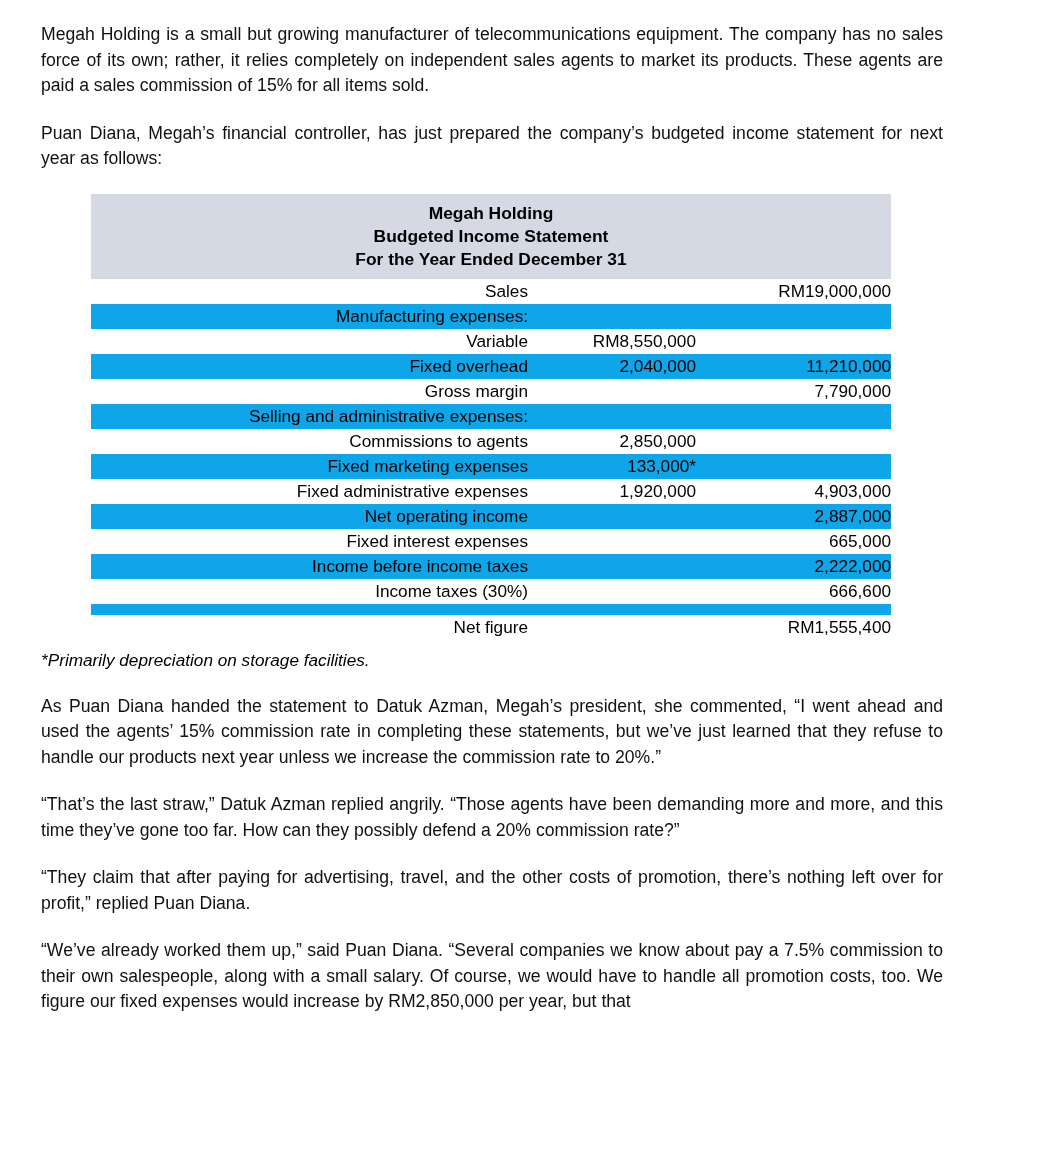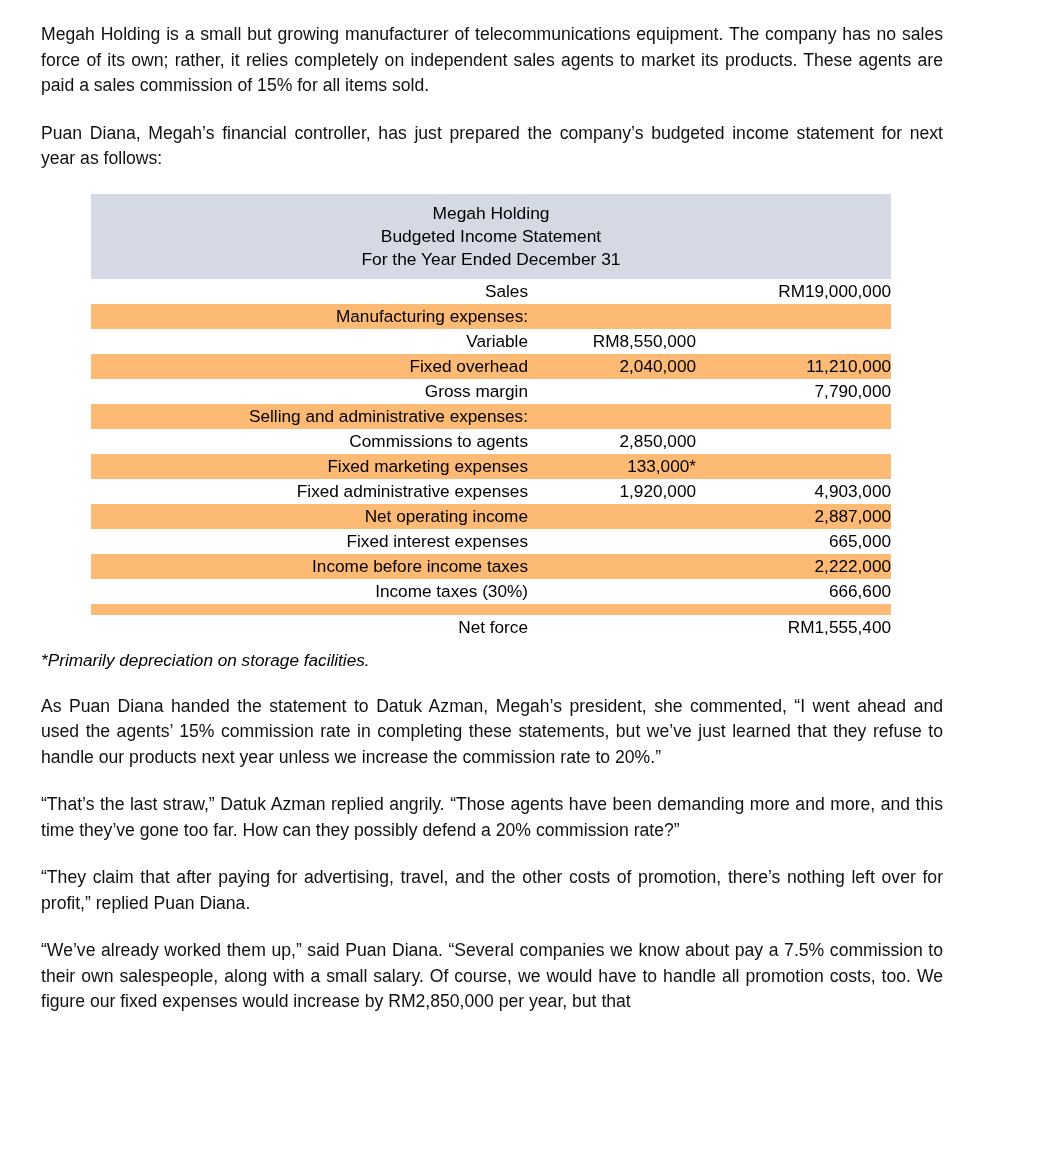"Megah Holding" table.stmt th.head { font-weight: normal -> bold }
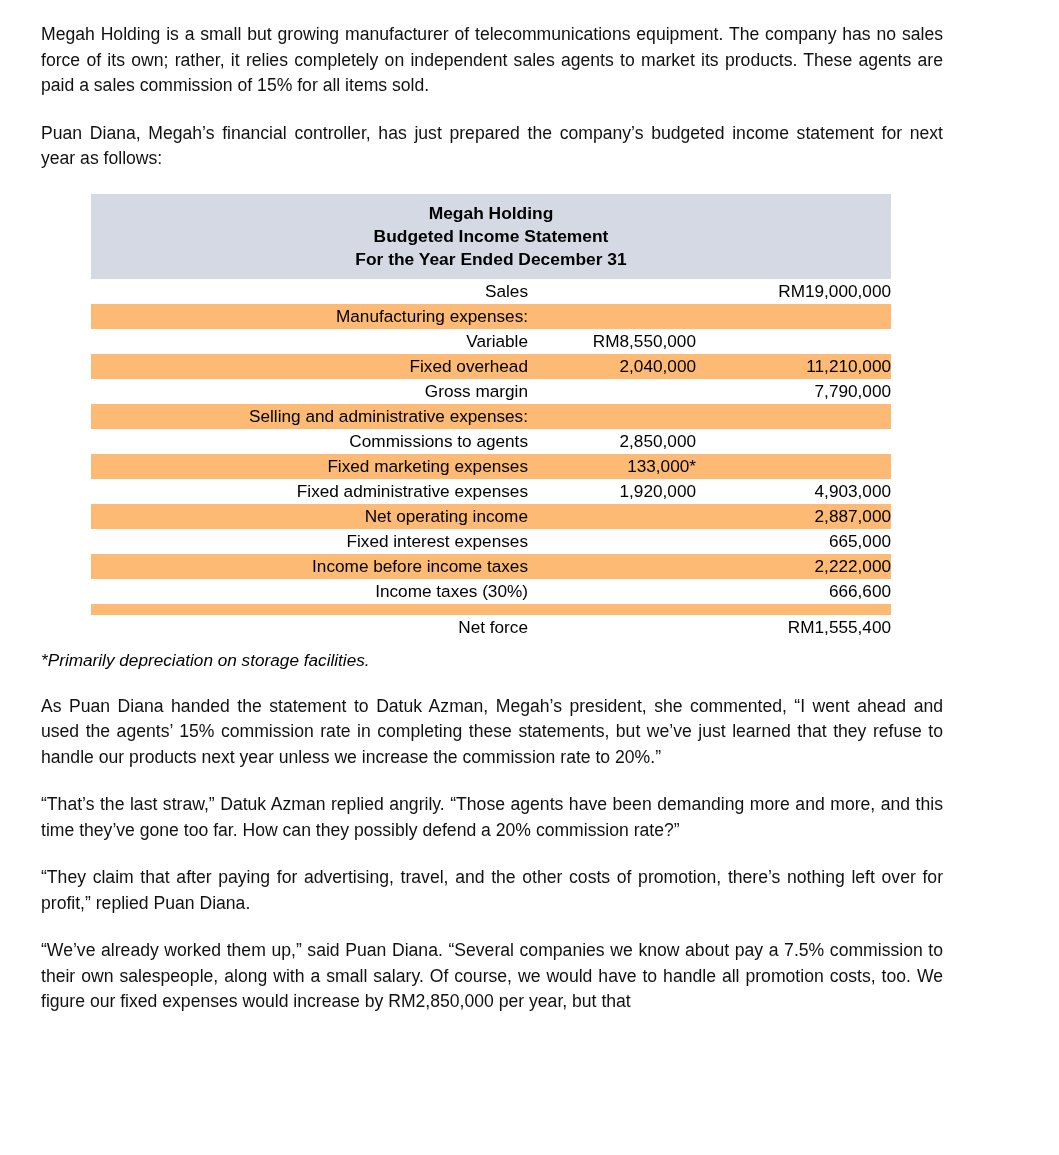"Manufacturing expenses:" tr.band td { background: #fdba74 -> #0ea5e9 }
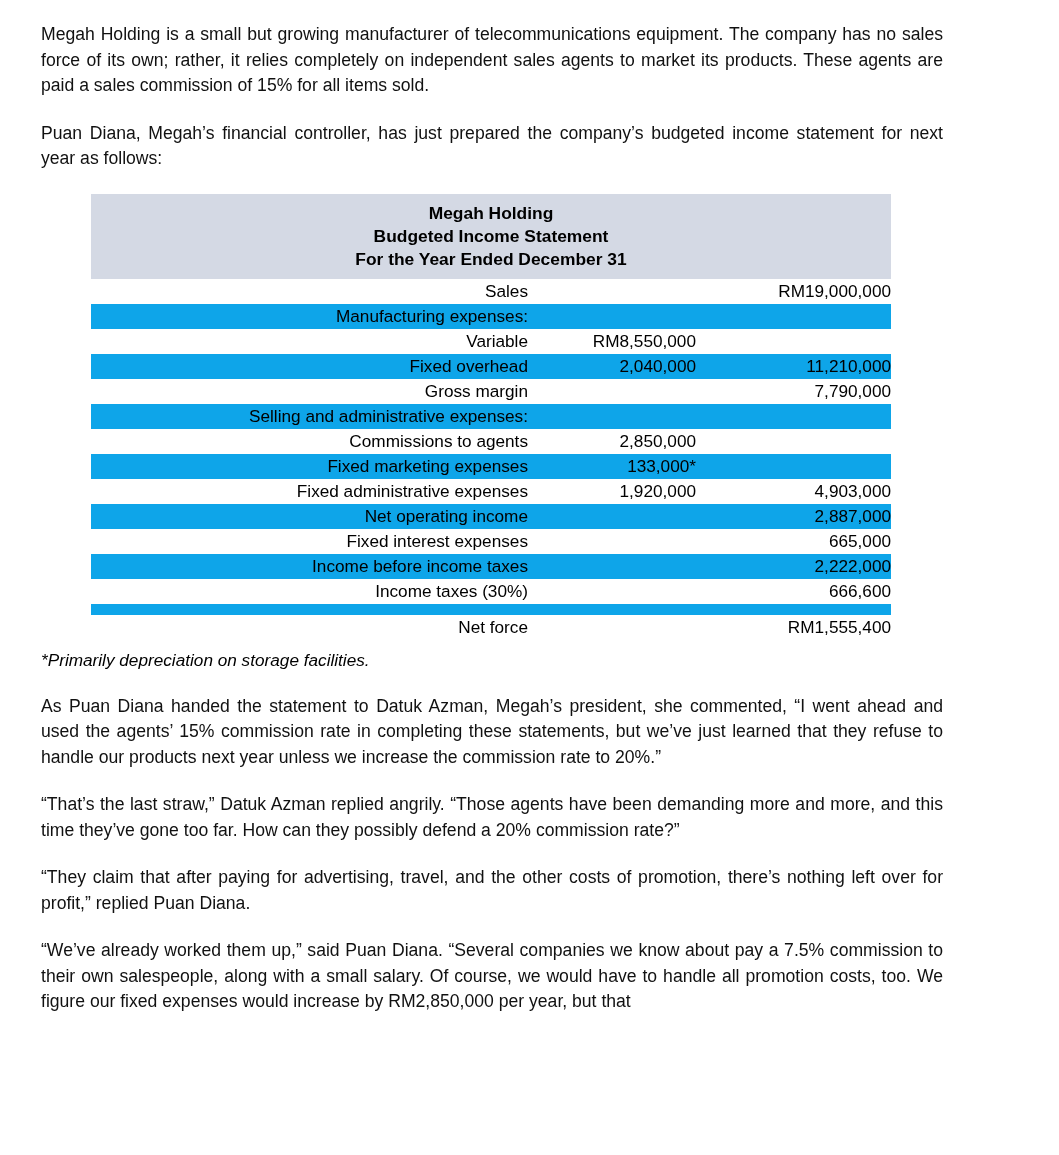"Net force" td.lbl { text: force -> figure }
